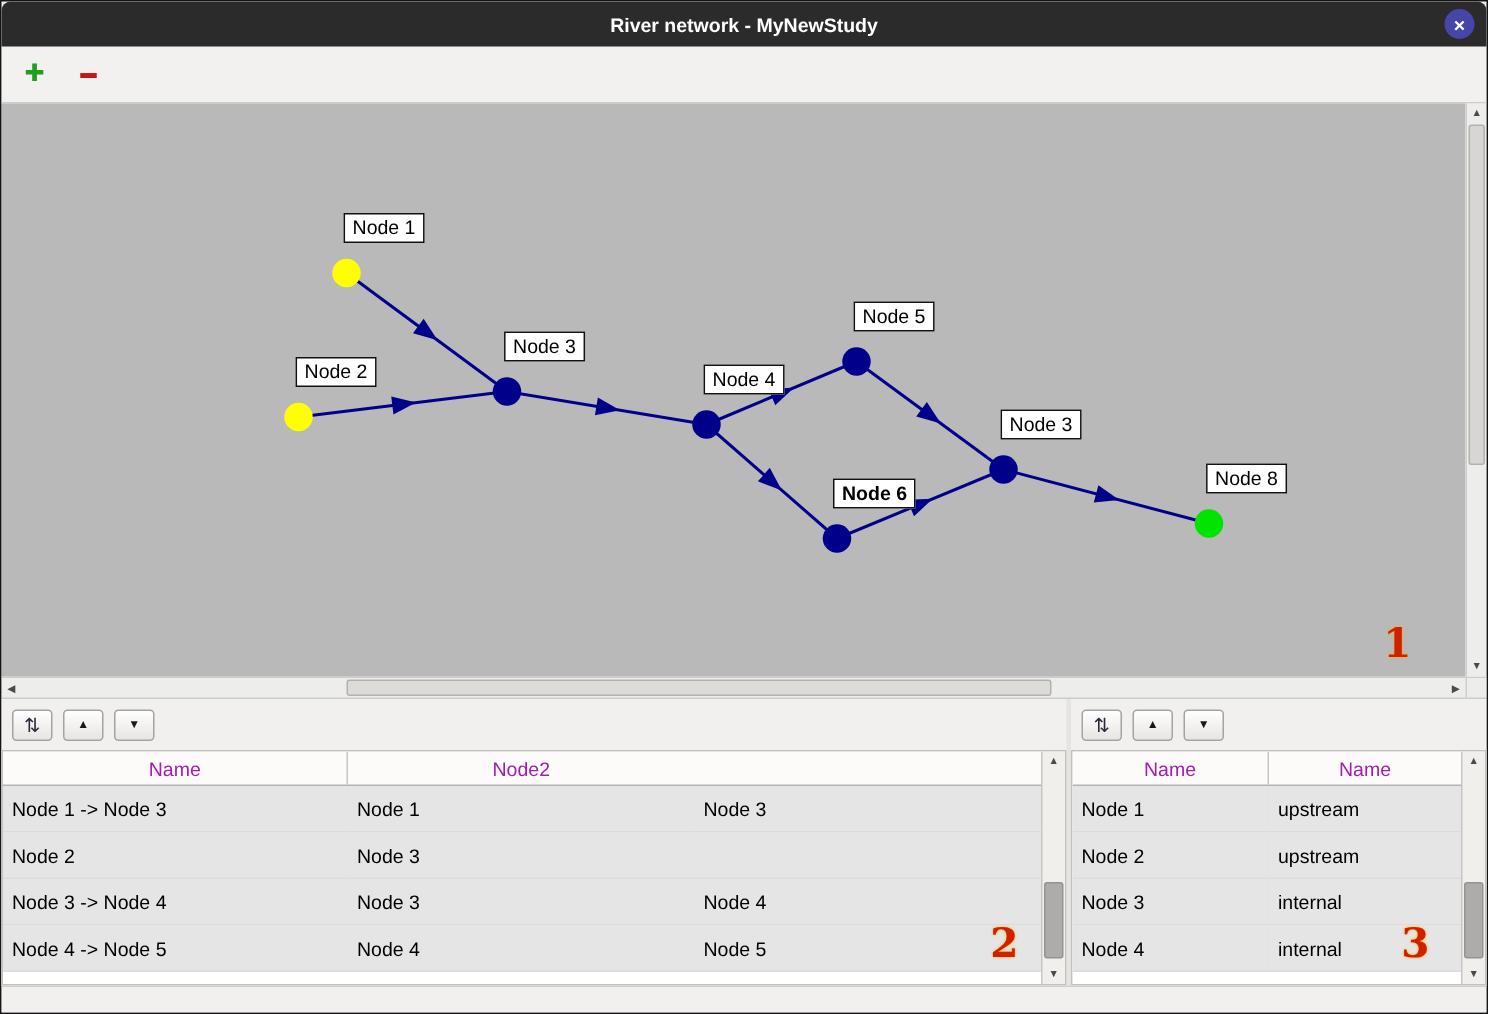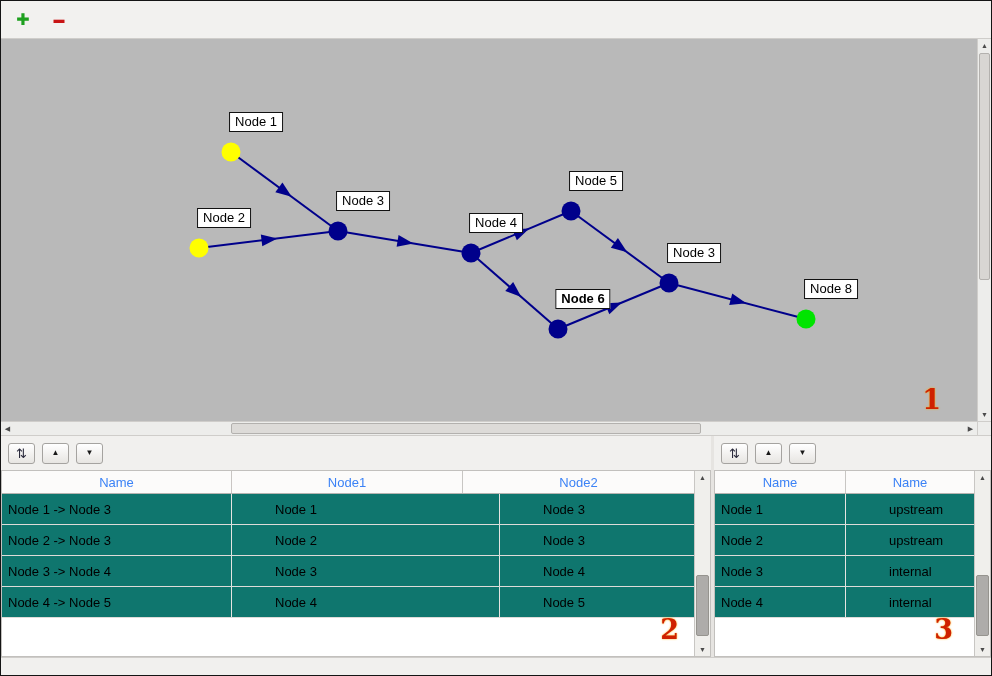"River network - MyNewStudy" div.titlebar { html: none -> <div> <span>River network - MyNewStudy</span> <span> <span>×</span> </span> </div> }
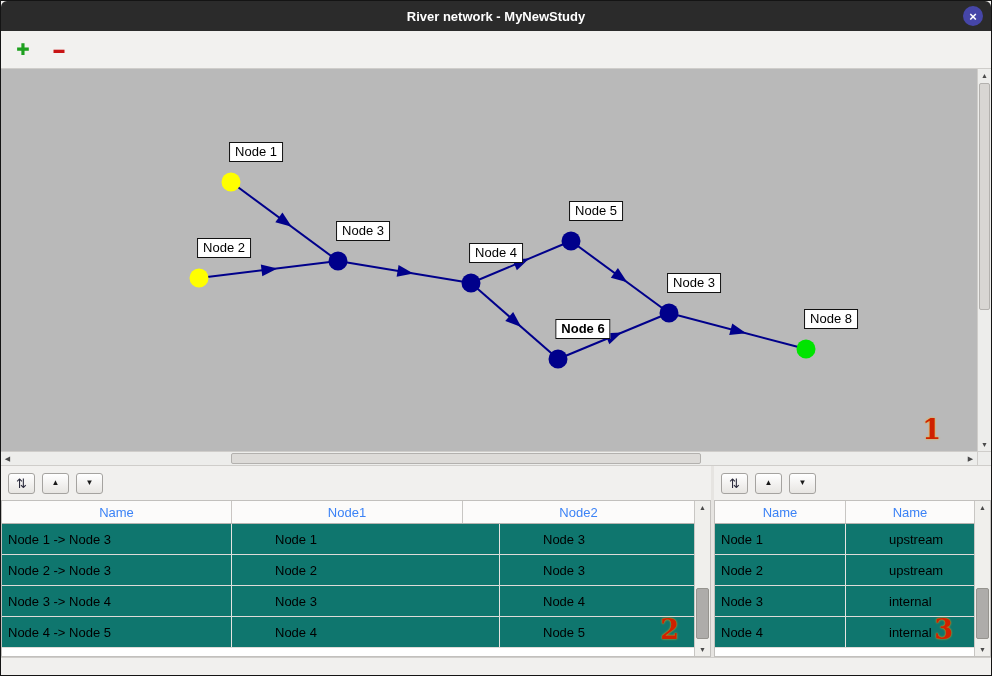"Name" .th { color: #3b82f6 -> #a21caf }
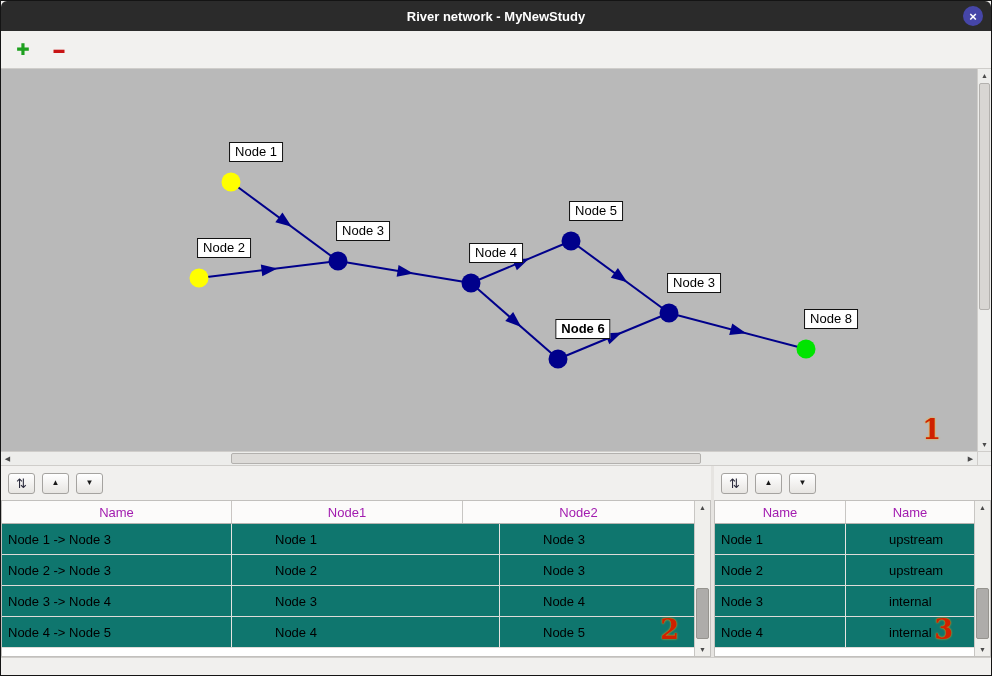"Node1" div.th { html: <div>Node1</div> -> none }
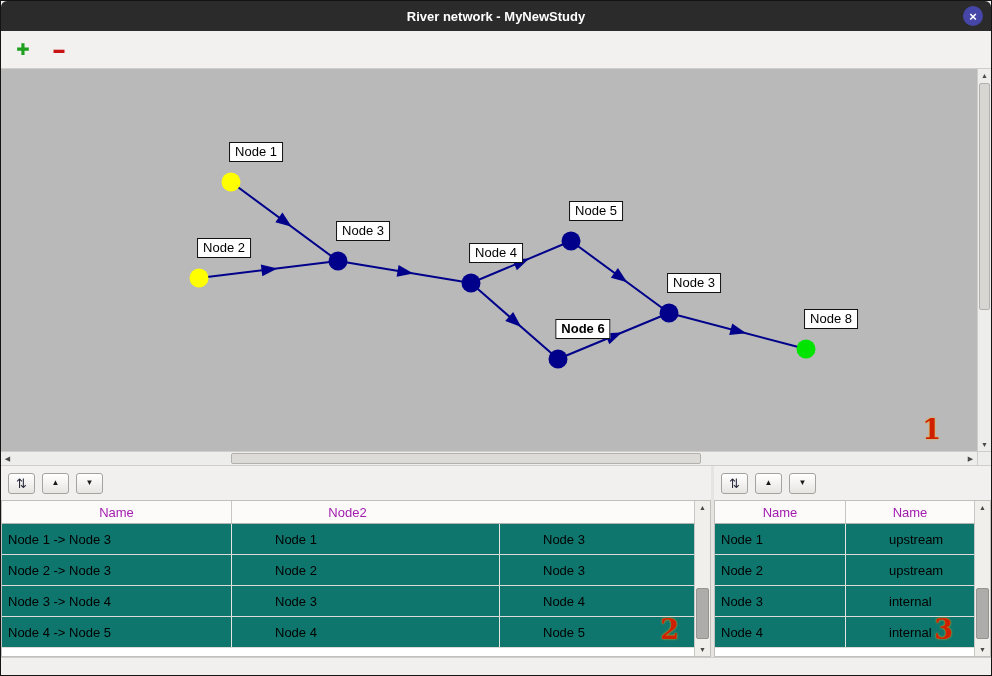"Node 1 -> Node 3" .tr { background: #0f766e -> #e5e5e5; gap: 37px -> none }
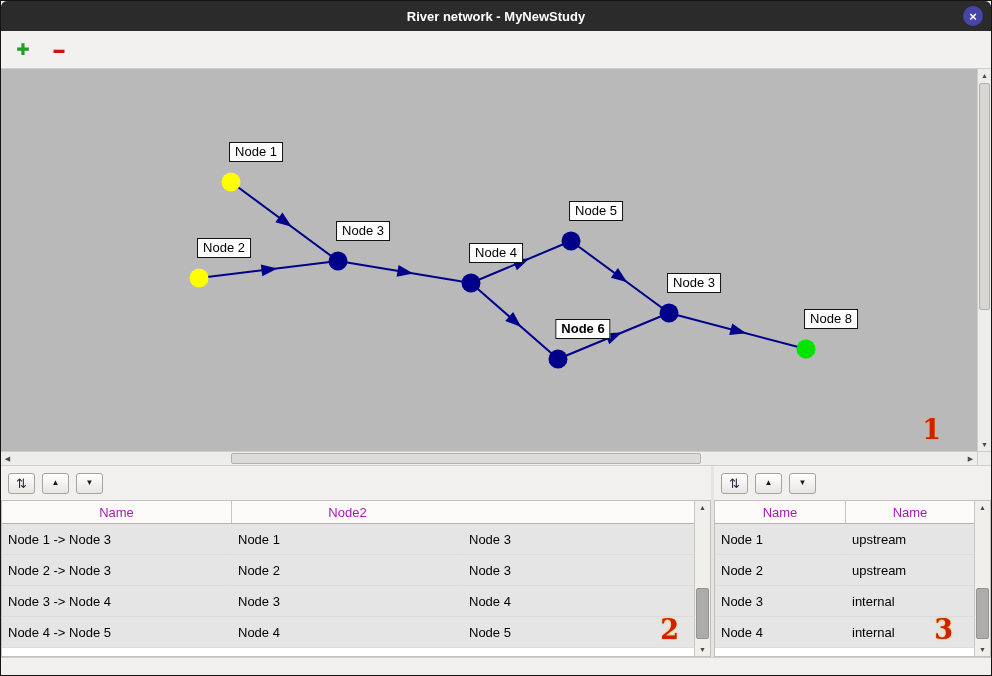"Node 2 -> Node 3" div.td { html: <div>Node 2 -&gt; Node 3</div> -> none }
